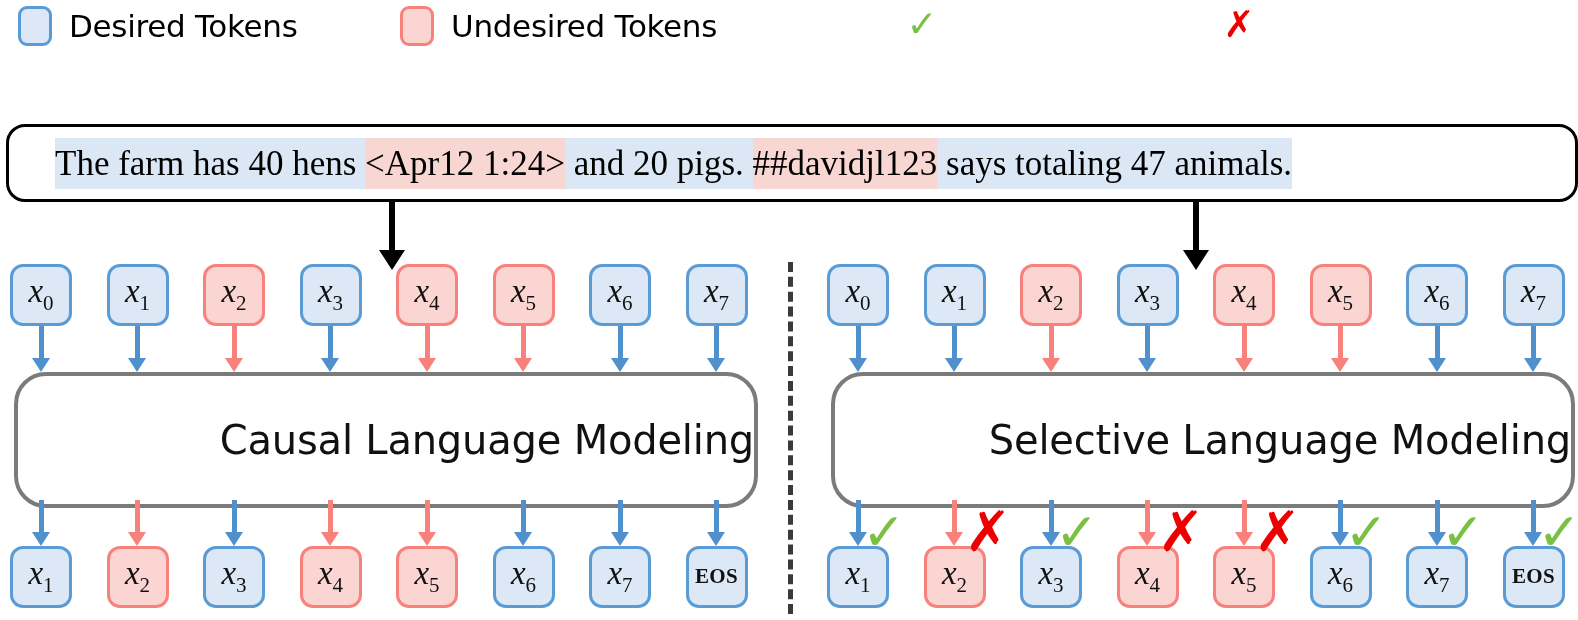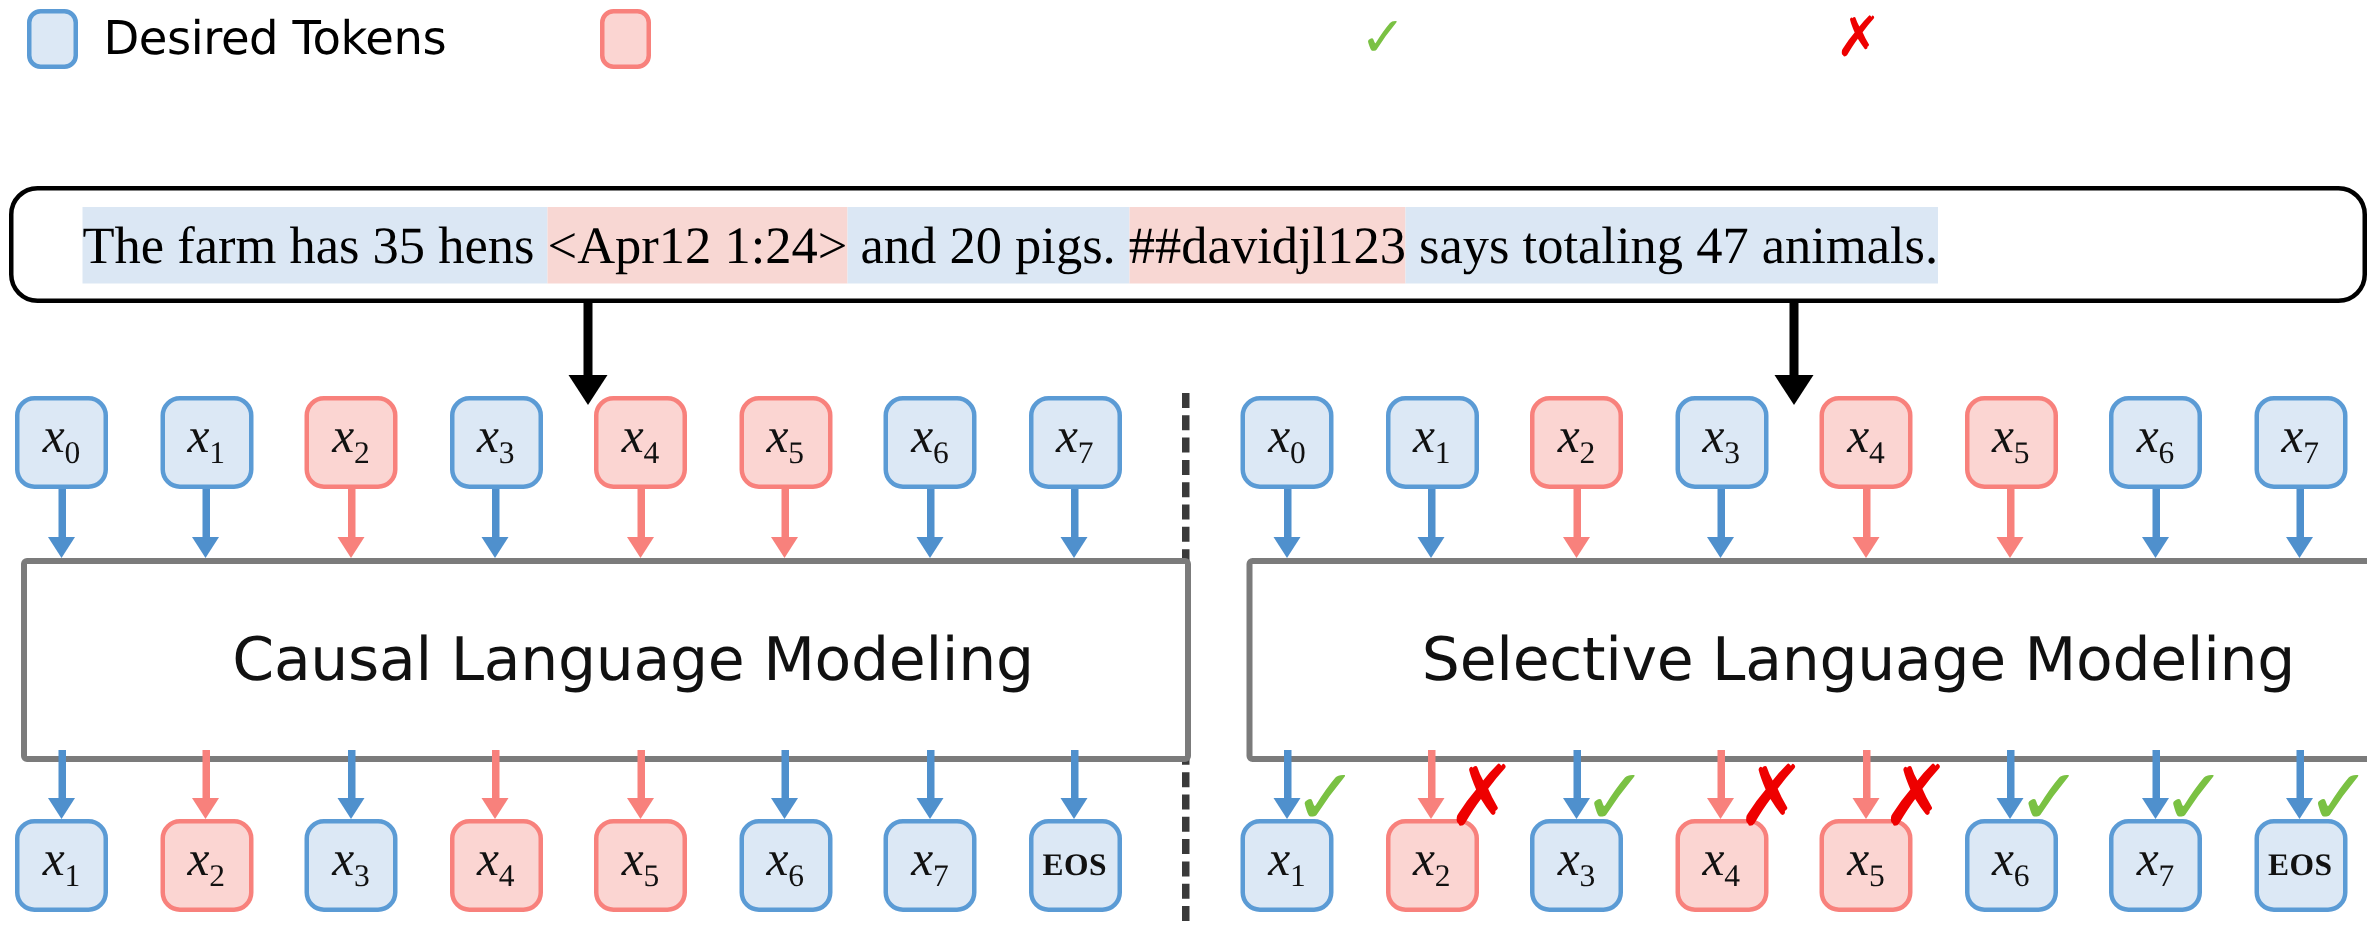"Undesired Tokens" div.legend-label { html: none -> <div>Undesired Tokens</div> }
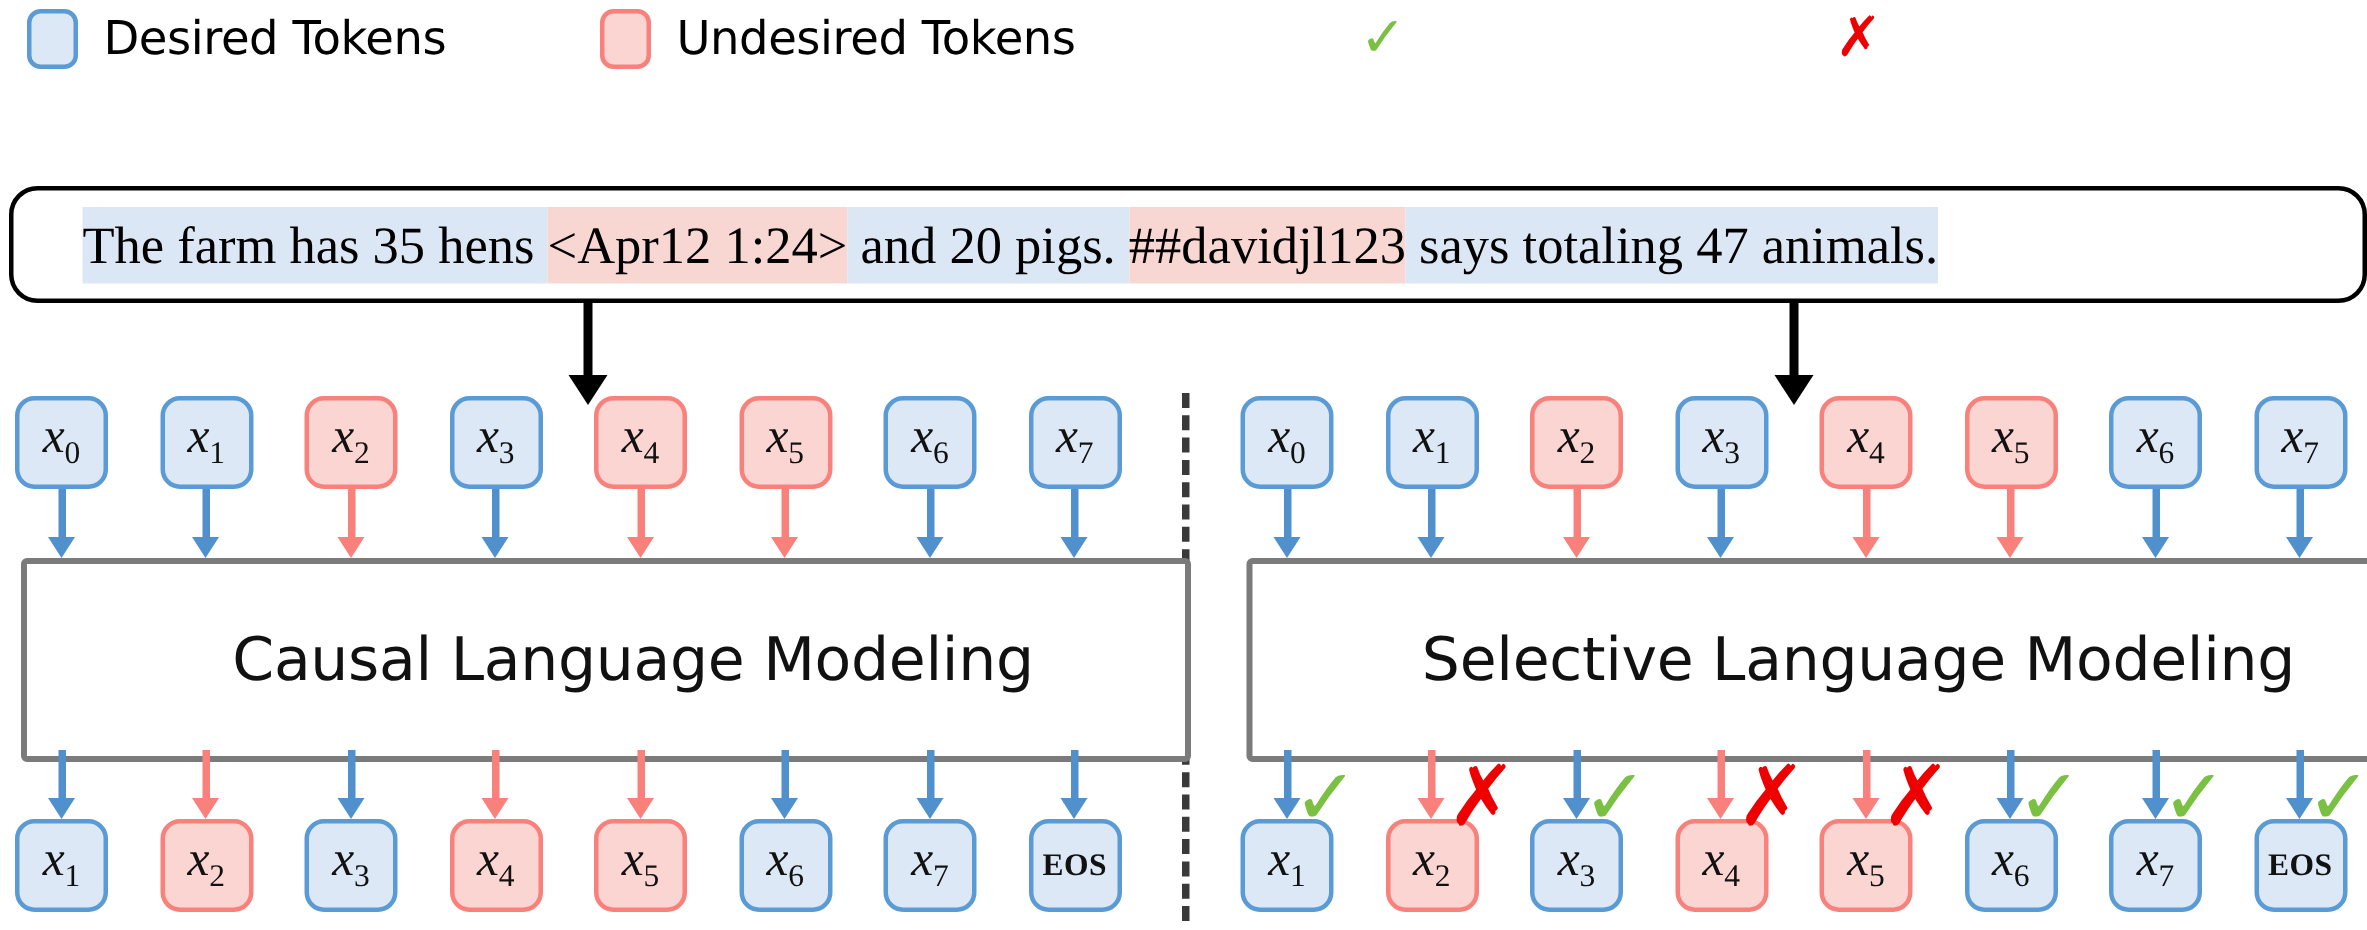"The farm has 35 hens" span.seg-blue { text: 35 -> 40 }
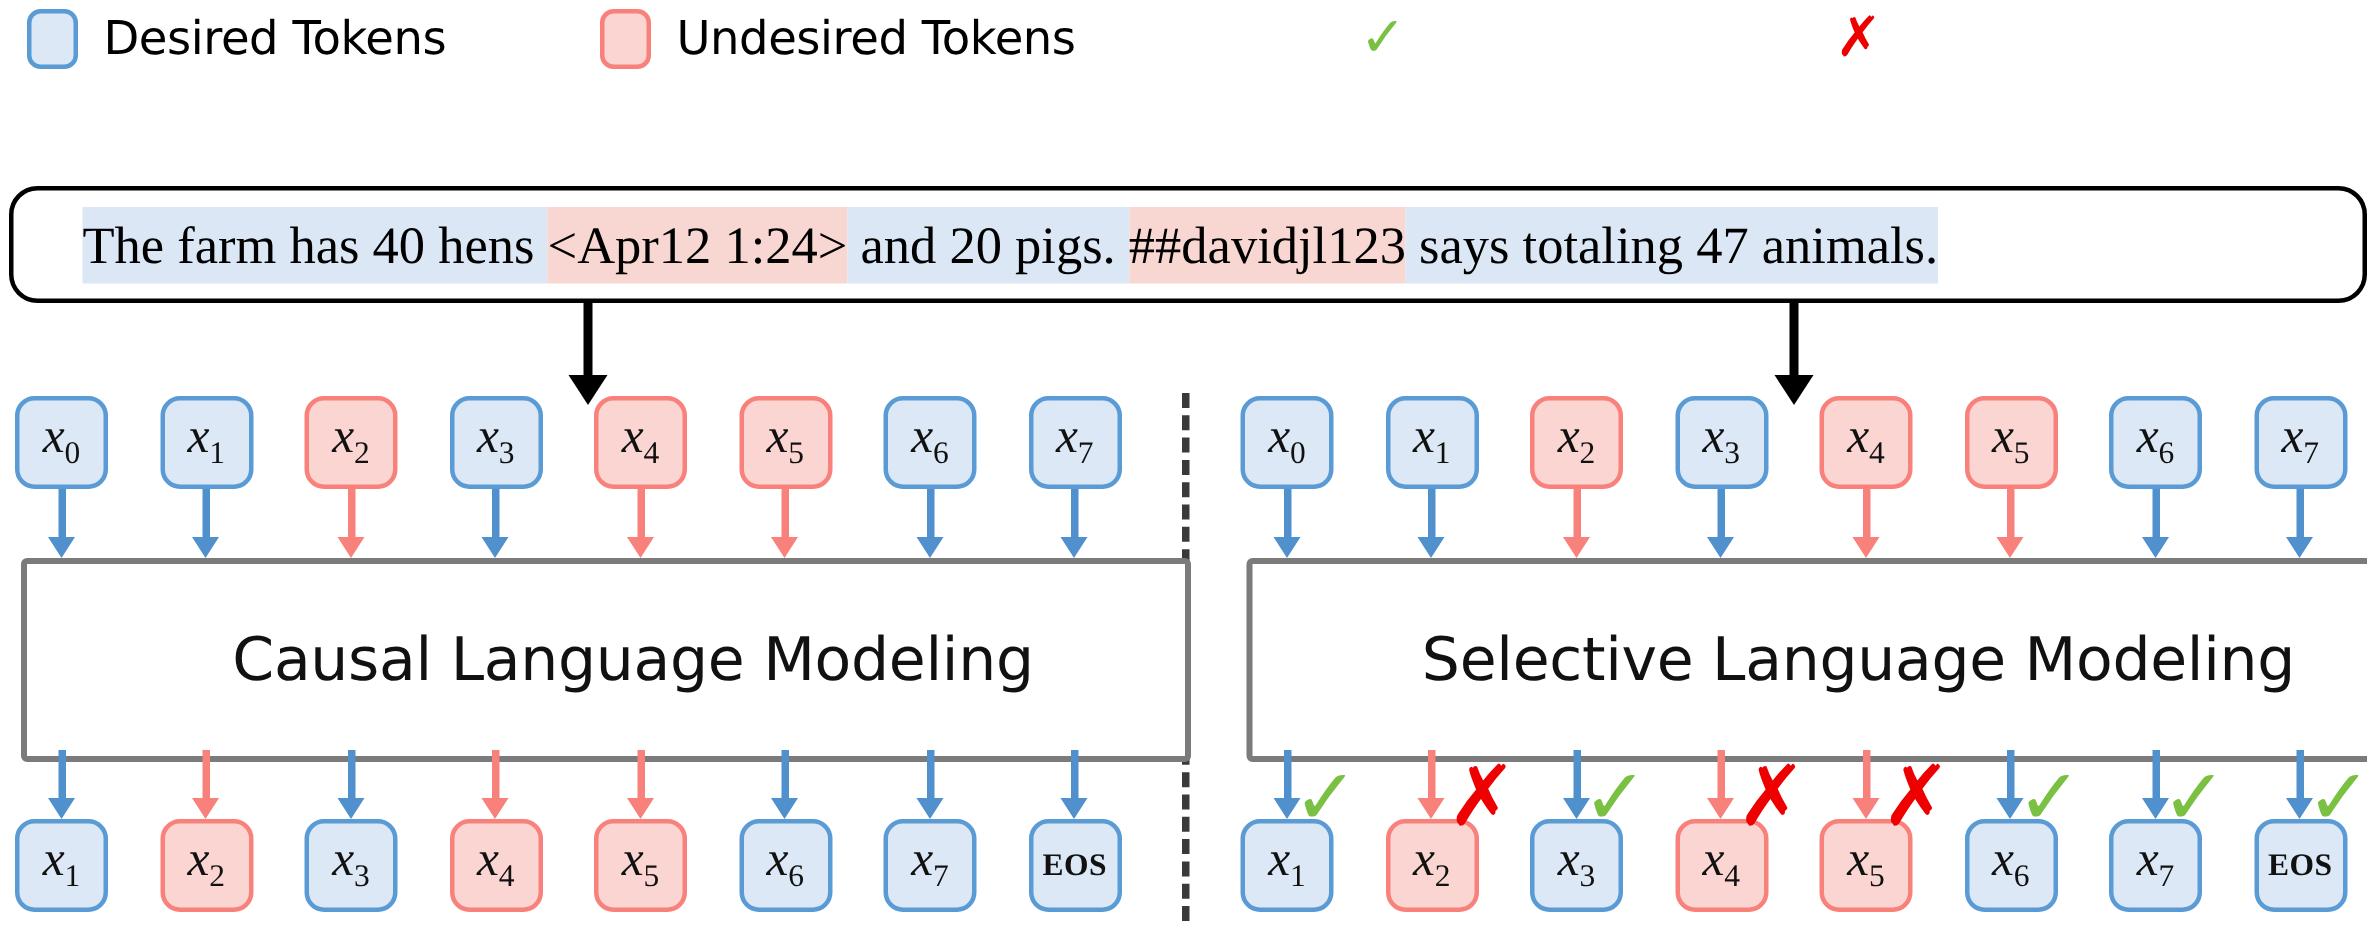"Causal Language Modeling" .model { border-radius: 4px -> 32px; justify-content: center -> flex-end; padding-left: 36px -> none }
